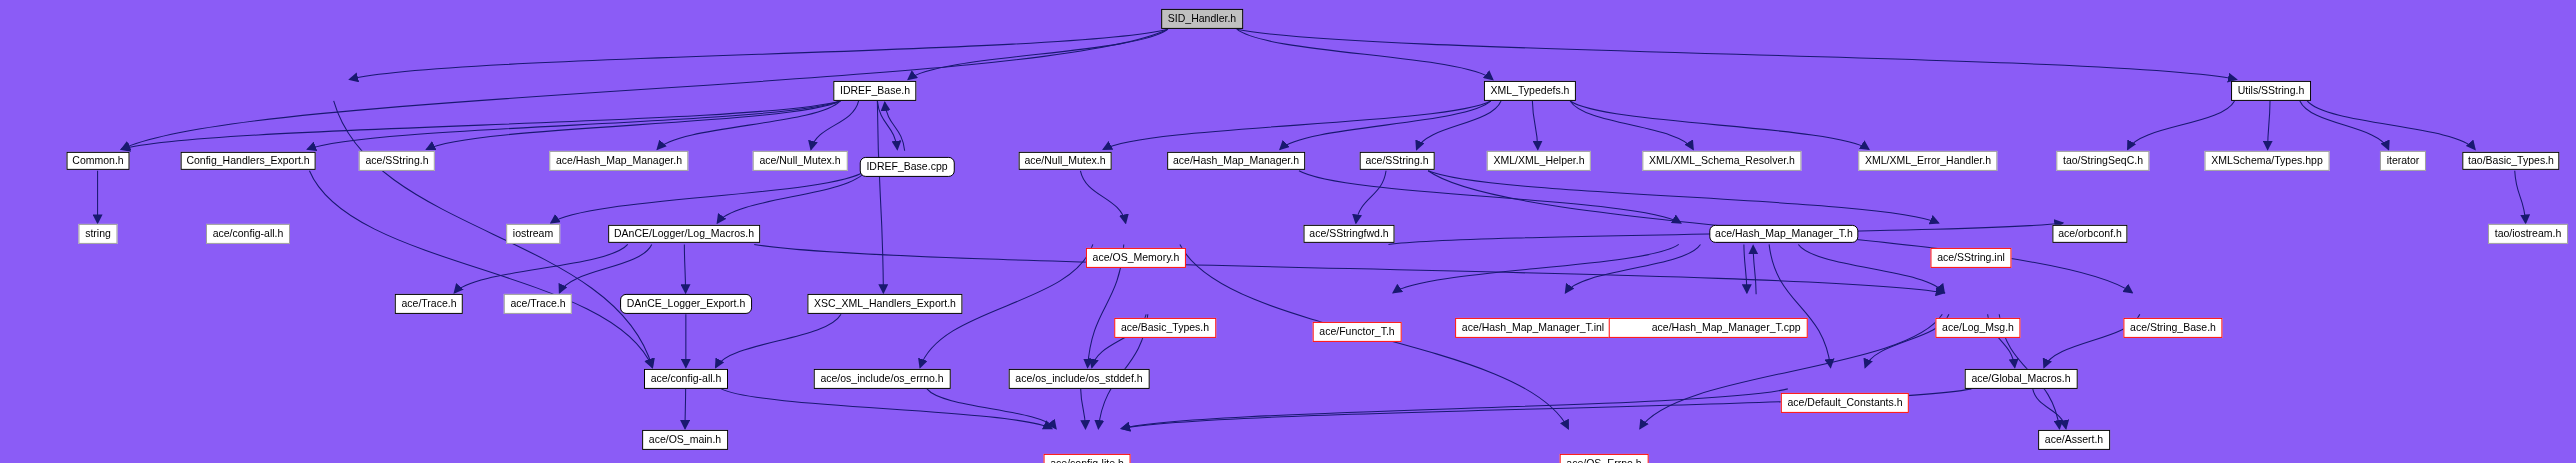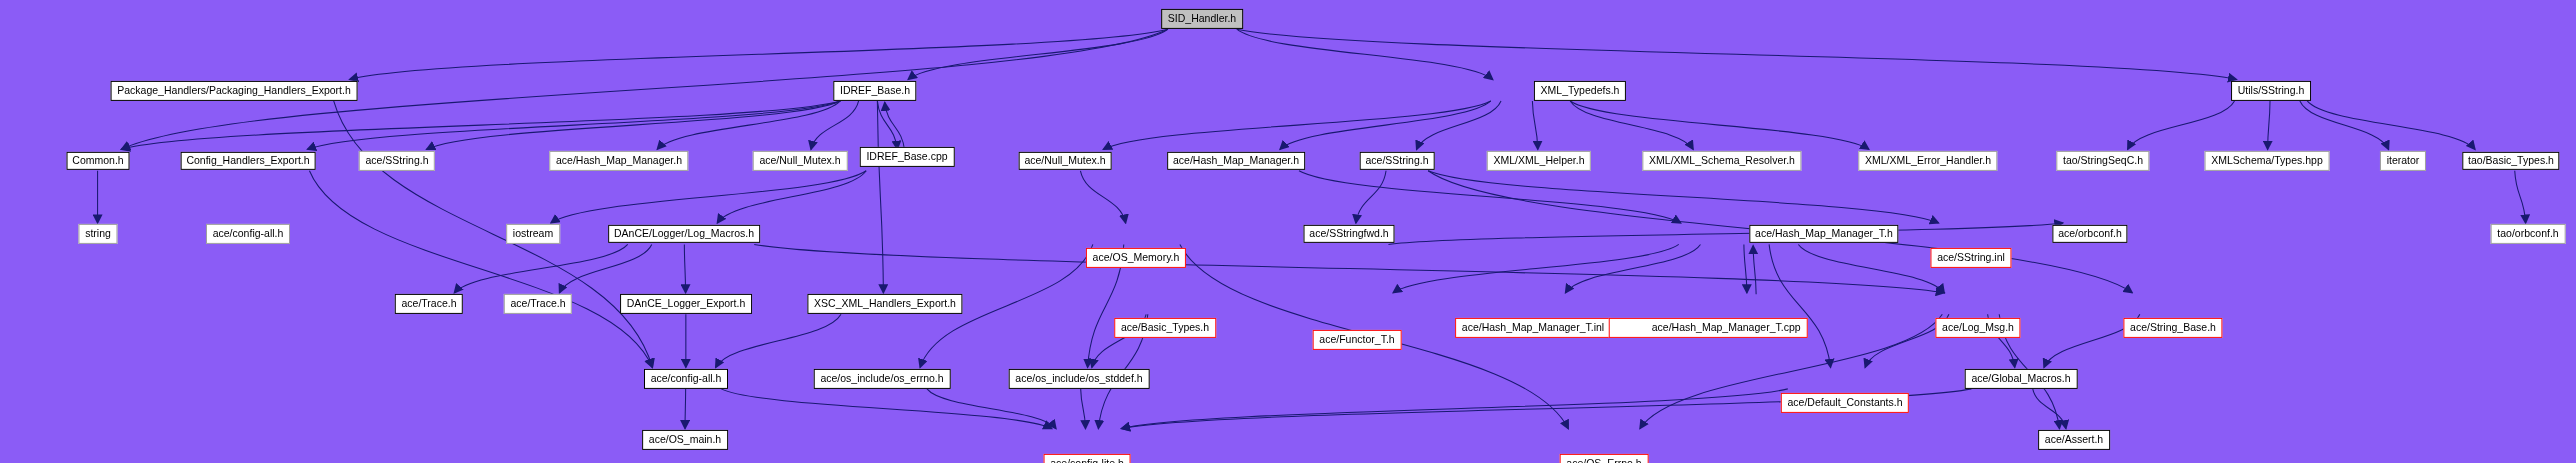"Package_Handlers/Packaging_Handlers_Expo" div.node { html: <div>Package_Handlers/Packaging_Handlers_Export.h</div> -> none }
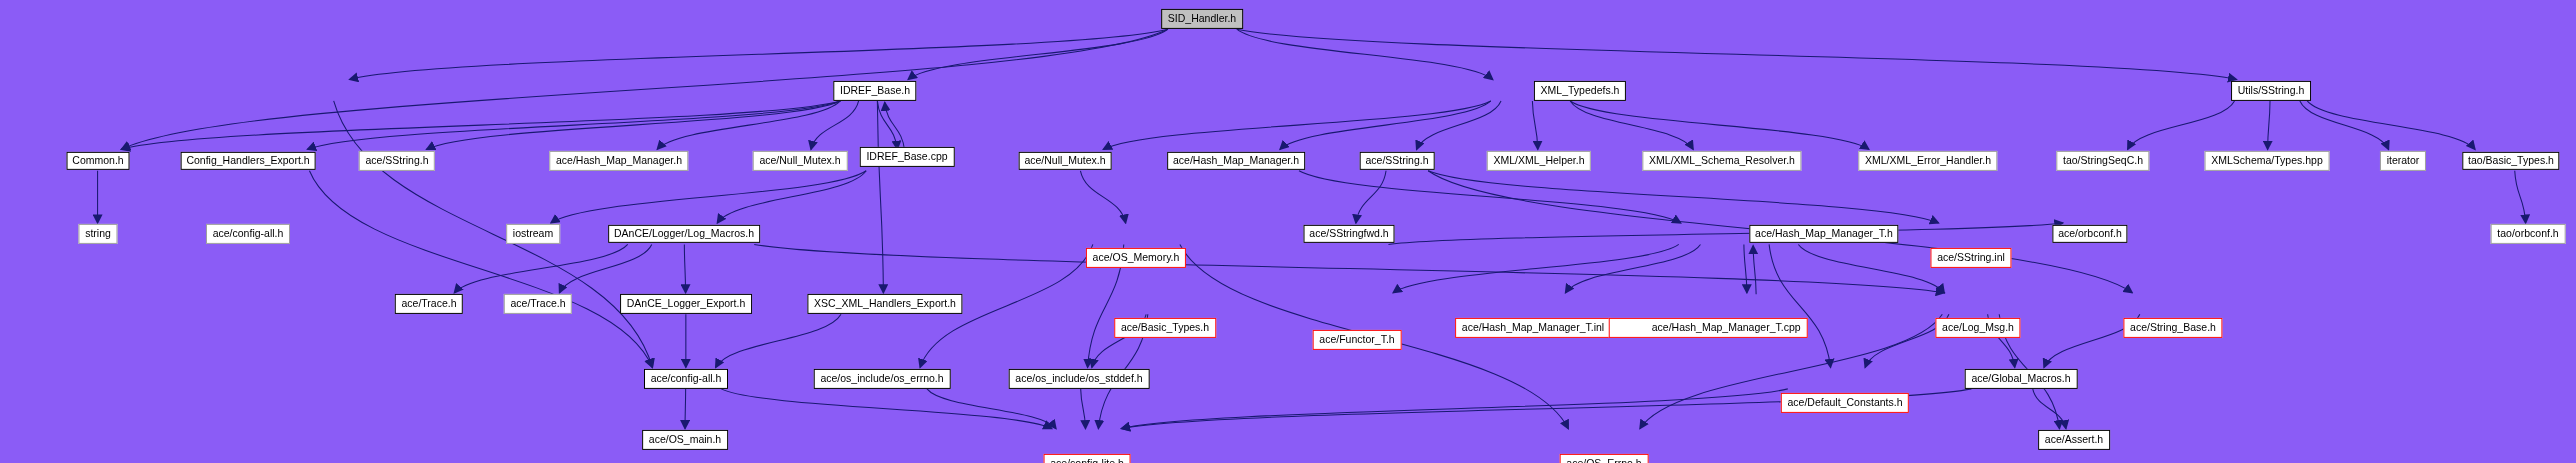"XML_Typedefs.h" div.node { left: 1580px -> 1530px }
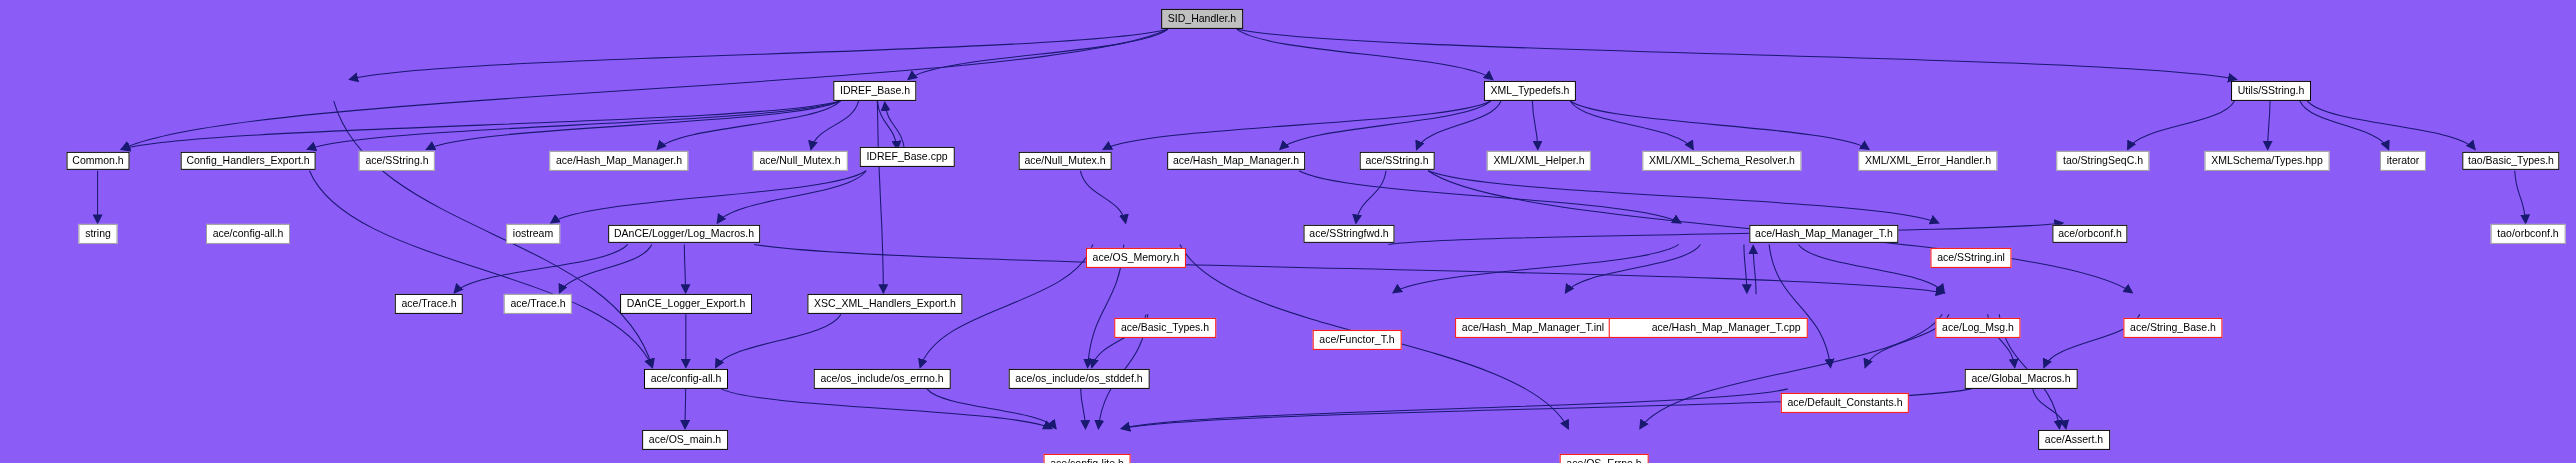"IDREF_Base.cpp" div.node { border-radius: none -> 6px; top: 157px -> 167px }
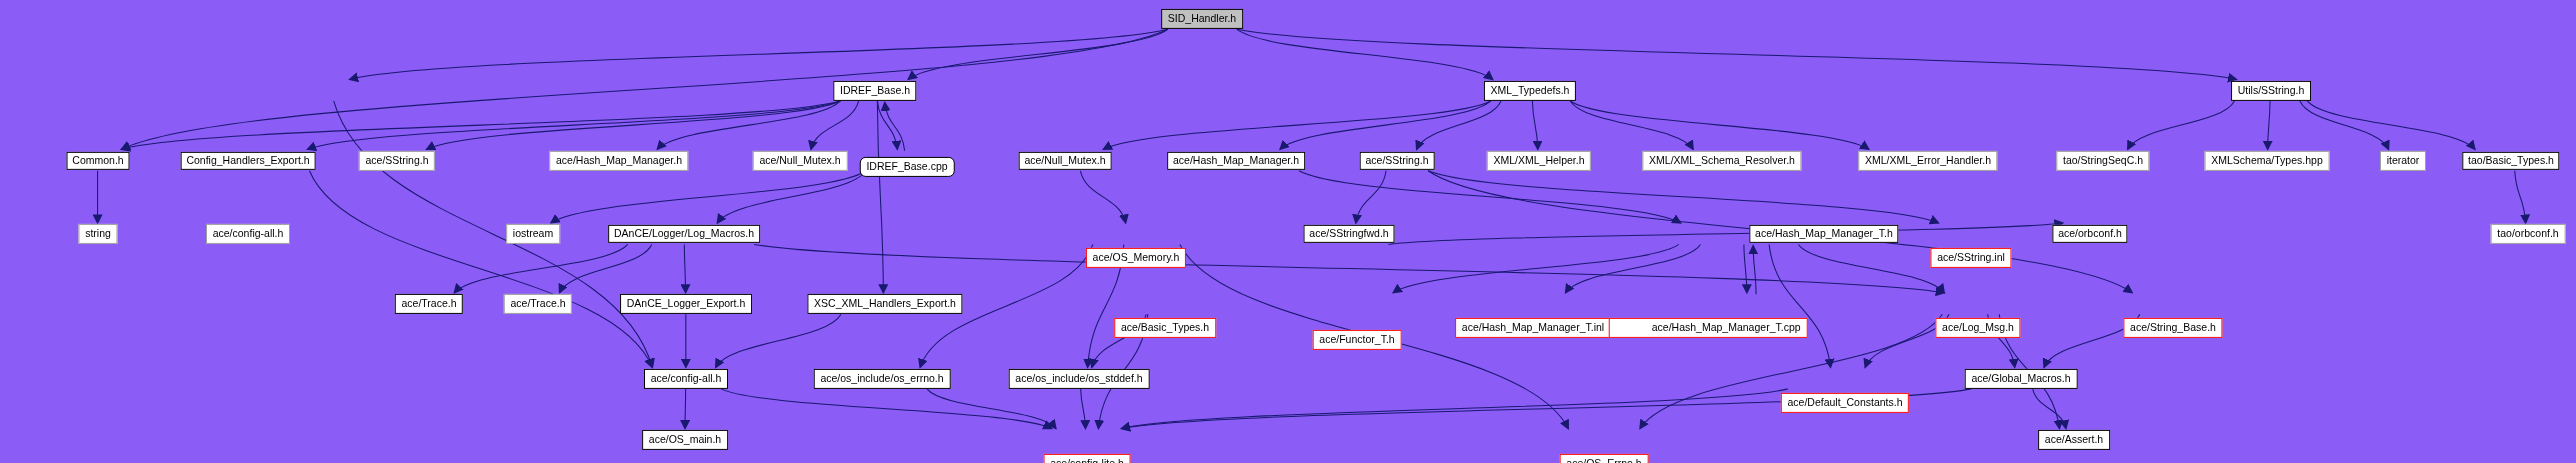"ace/Hash_Map_Manager_T.h" div.node { border-radius: none -> 6px; left: 1824px -> 1784px }
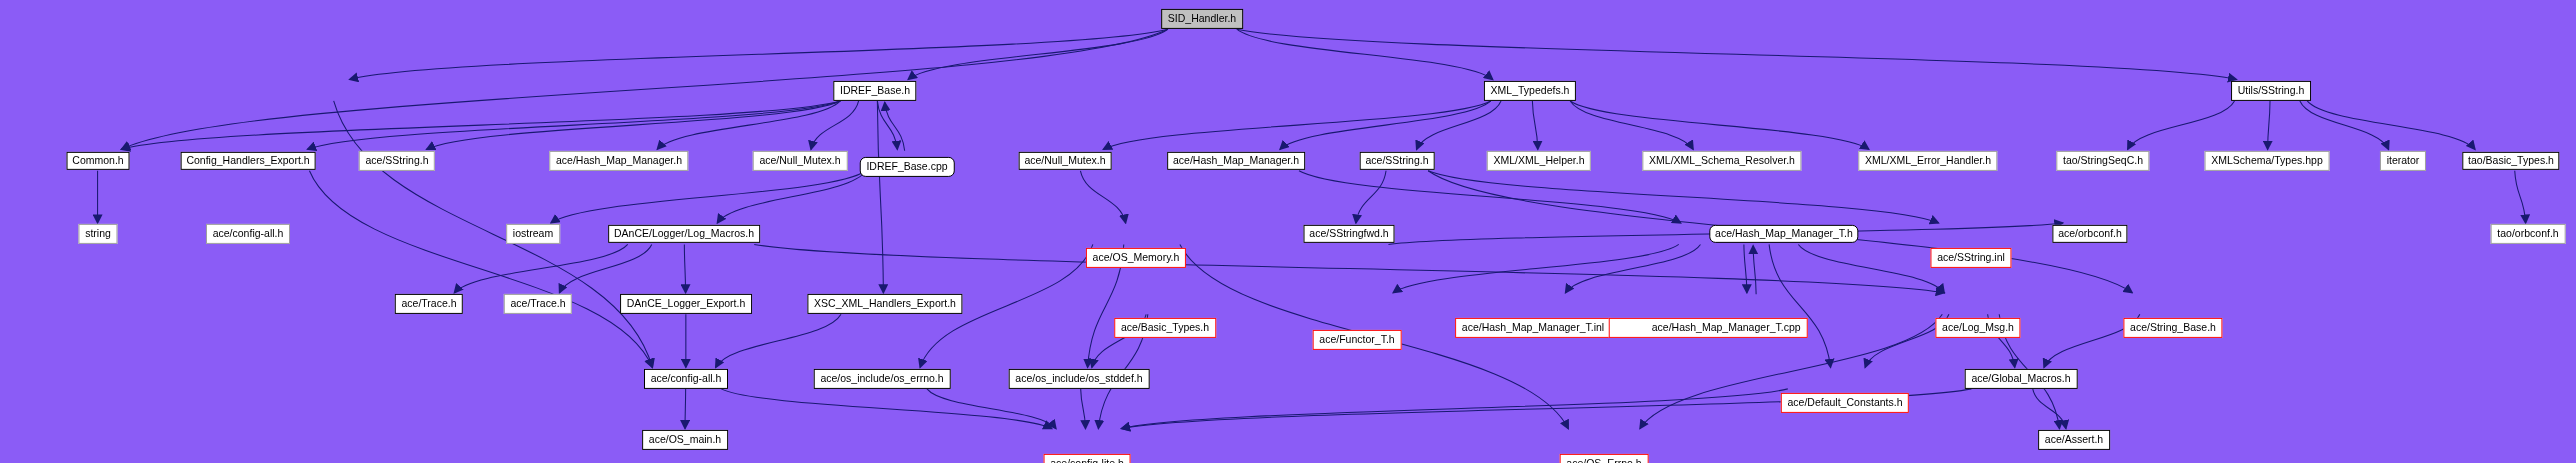"tao/orbconf.h" div.node { text: tao/orbconf.h -> tao/iostream.h }
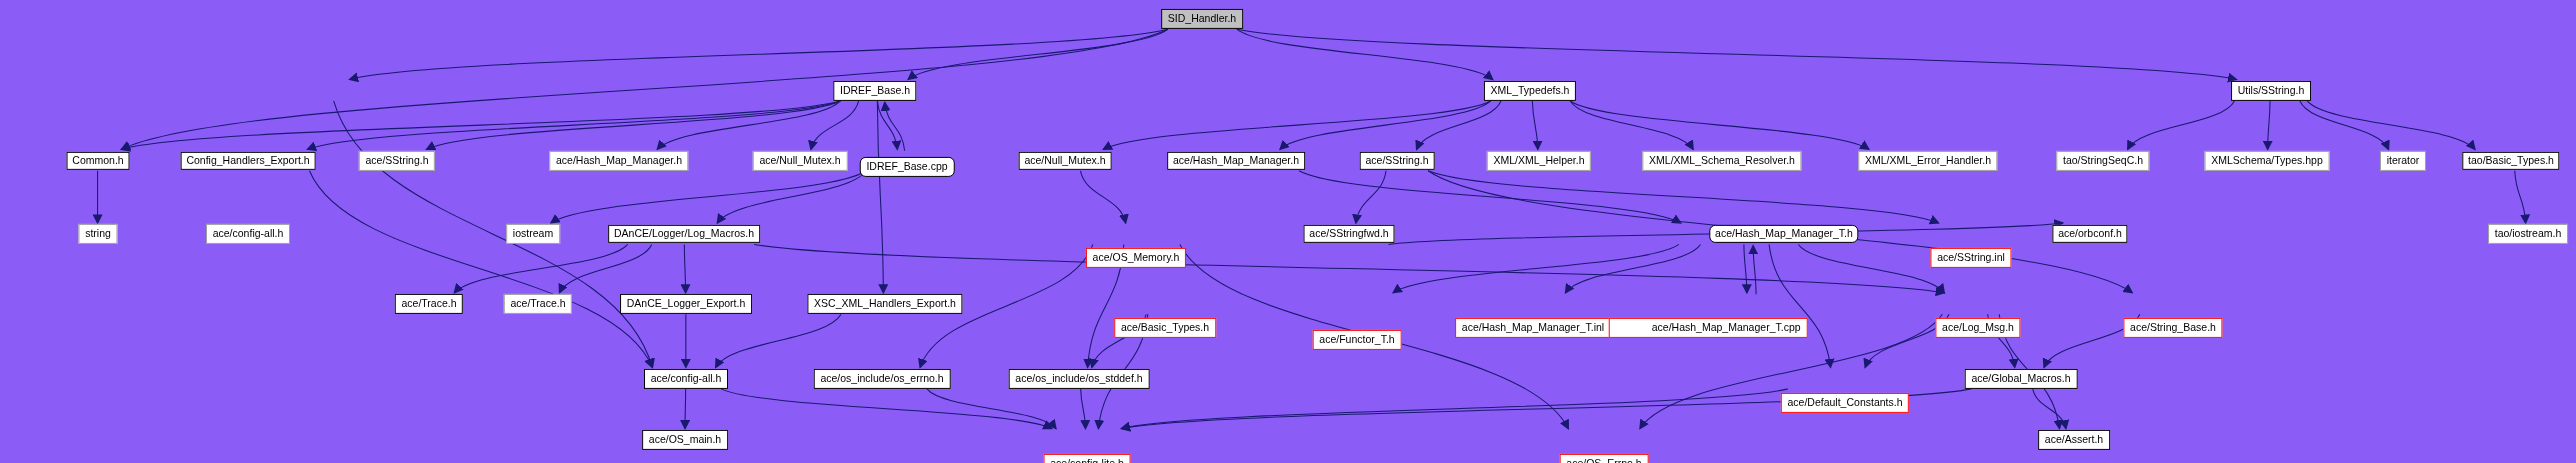"DAnCE_Logger_Export.h" div.node { border-radius: none -> 6px }
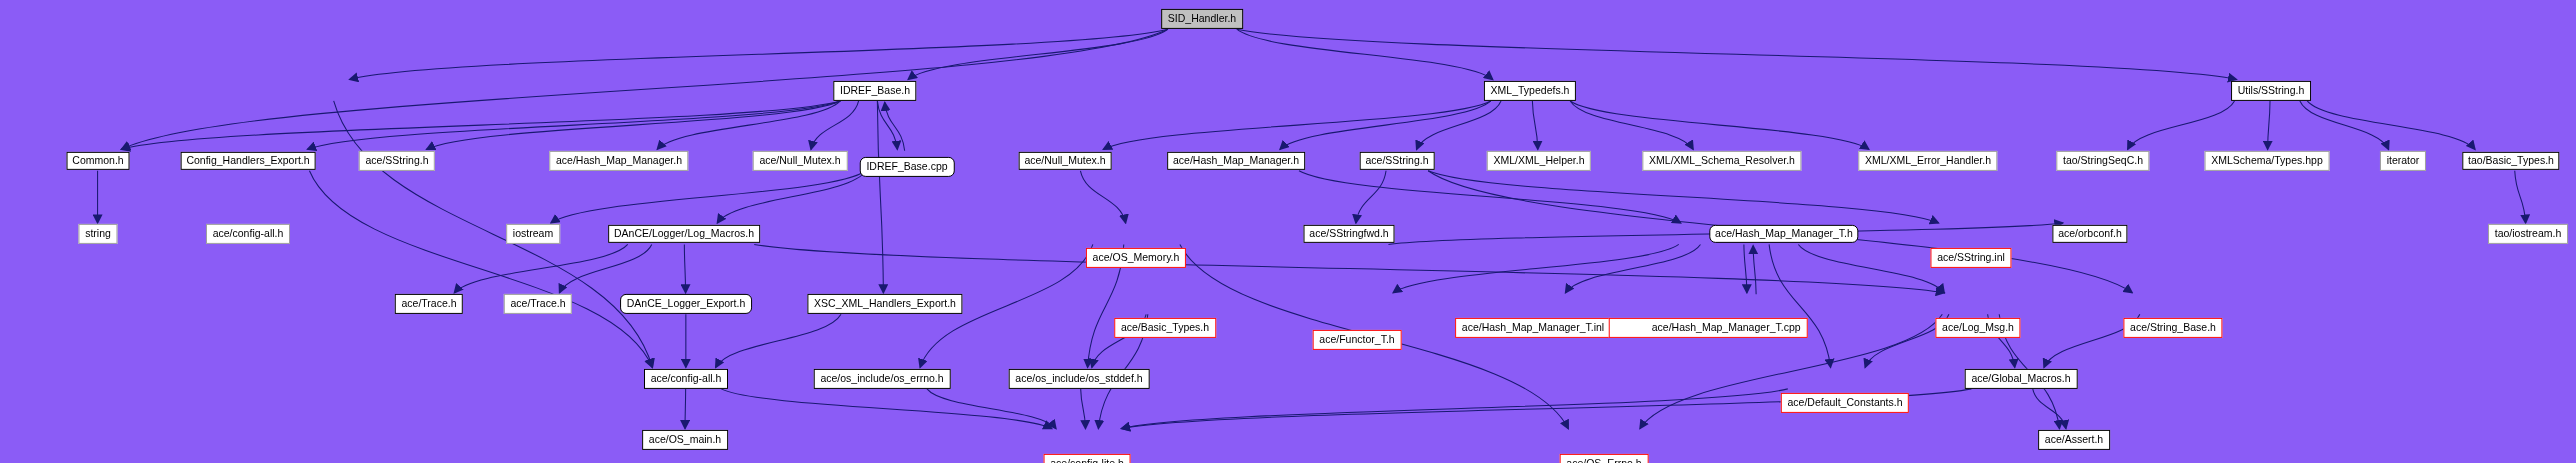"ace/Functor_T.h" div.node { top: 316px -> 308px }
